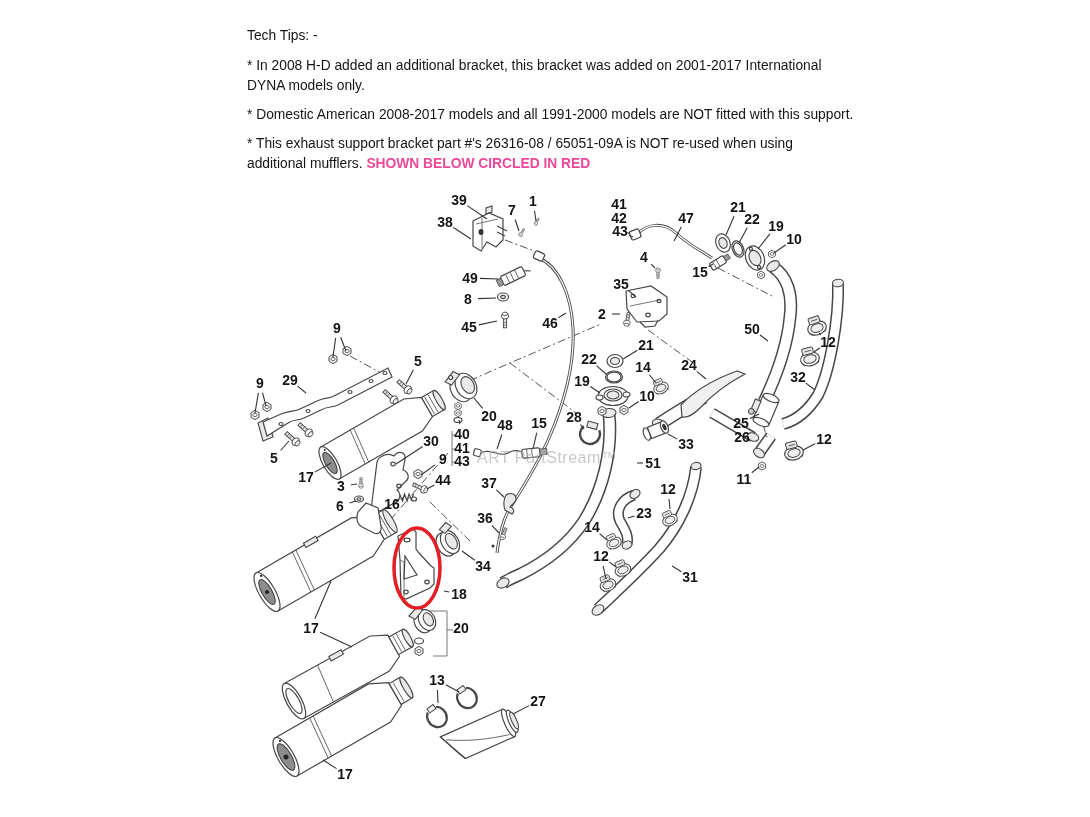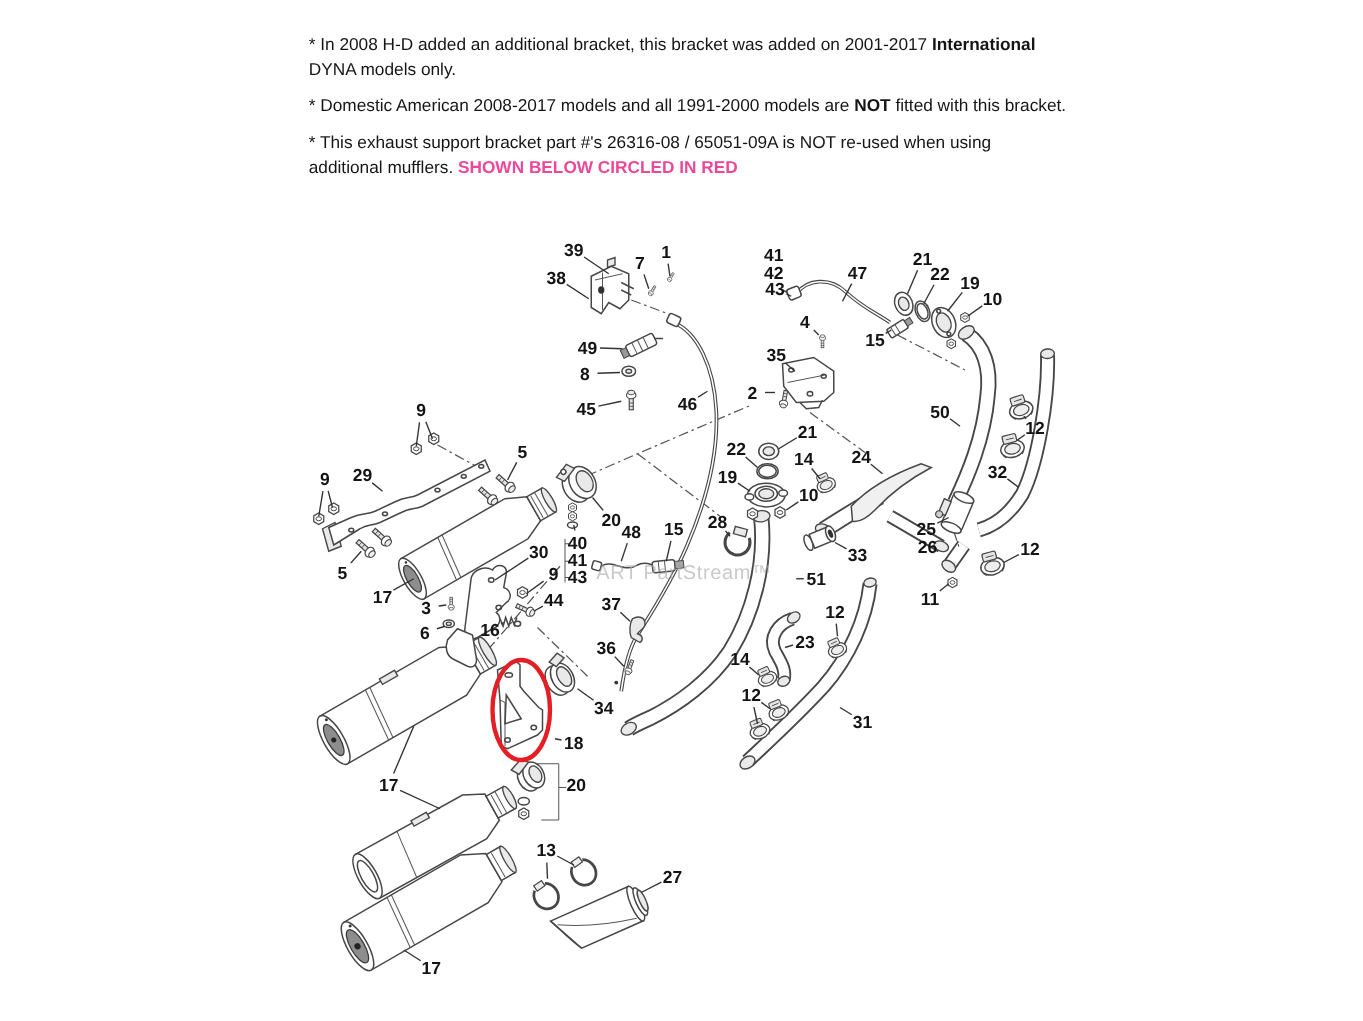"Tech Tips: -" p.title { html: none -> <p>Tech Tips: -</p> }
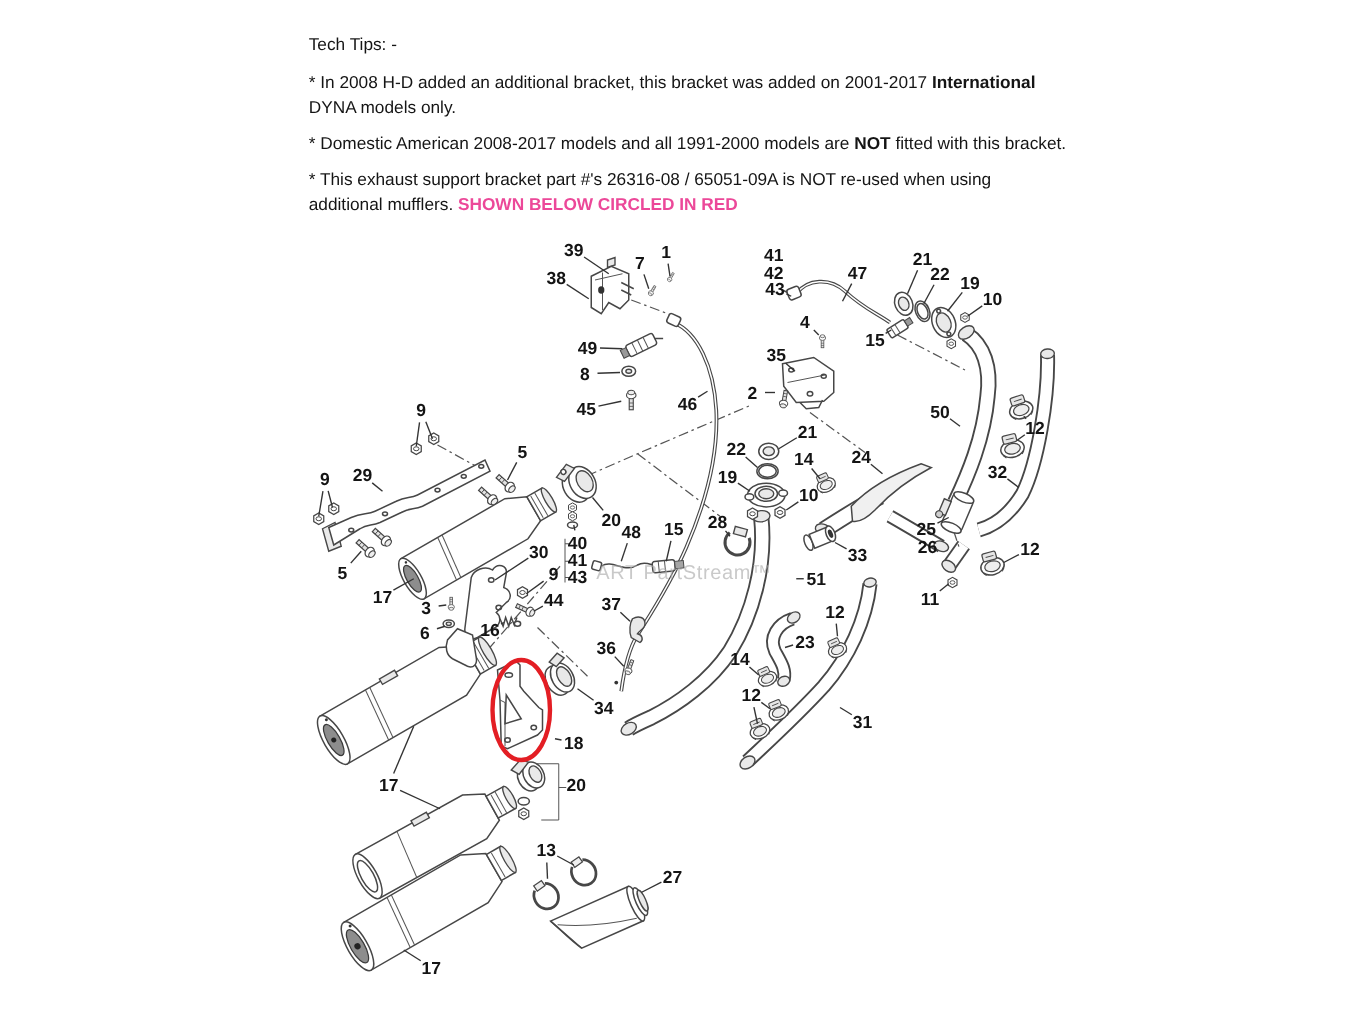"International" .b { font-weight: bold -> normal }
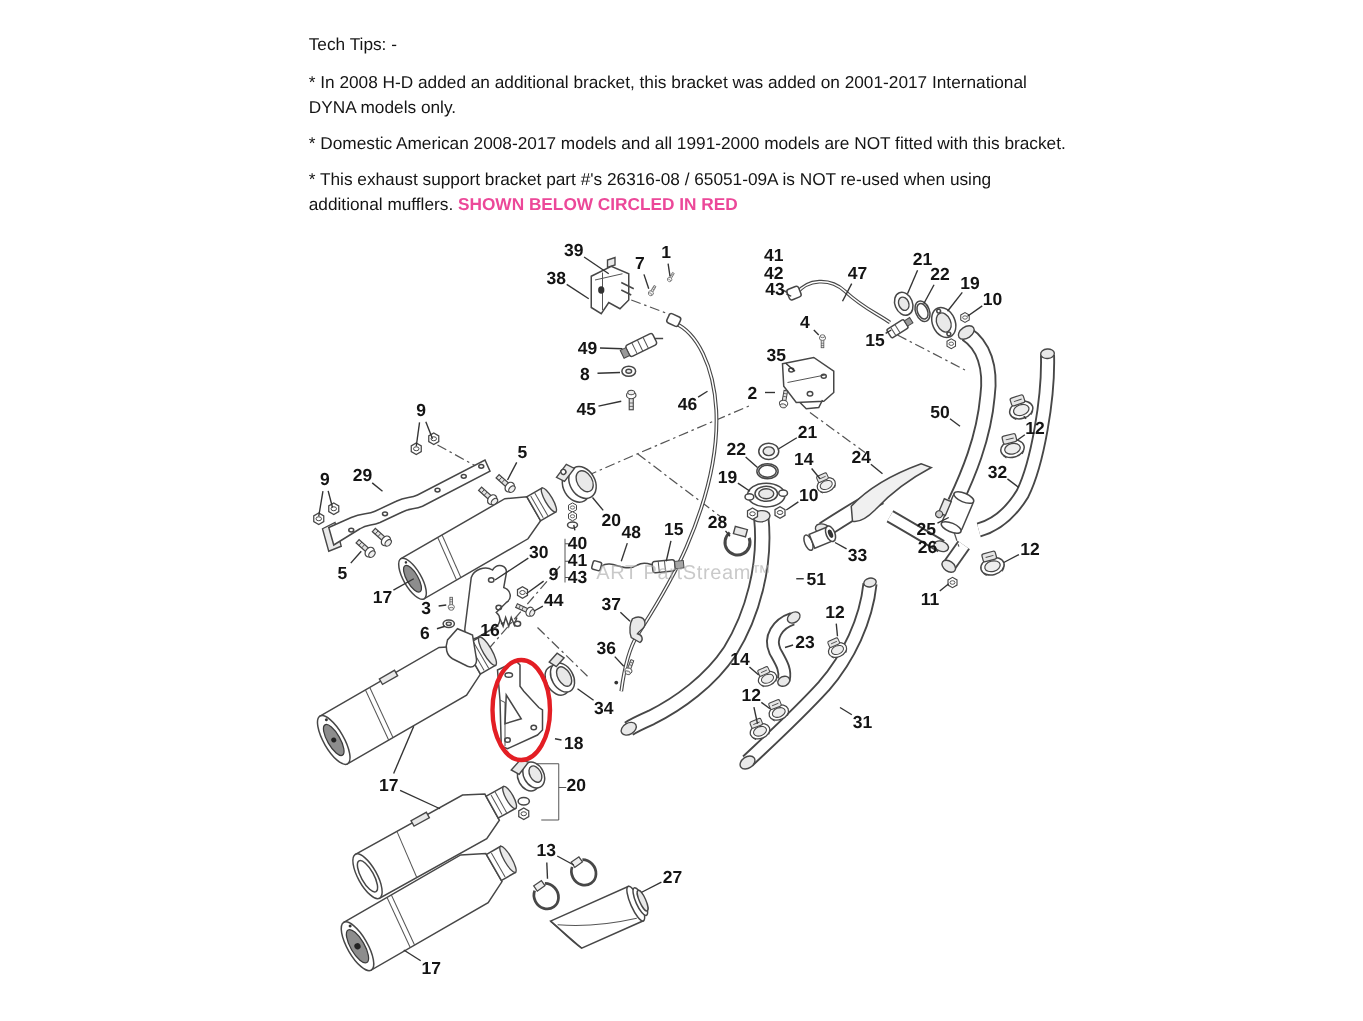"fitted with this bracket." span { text: bracket -> support }
